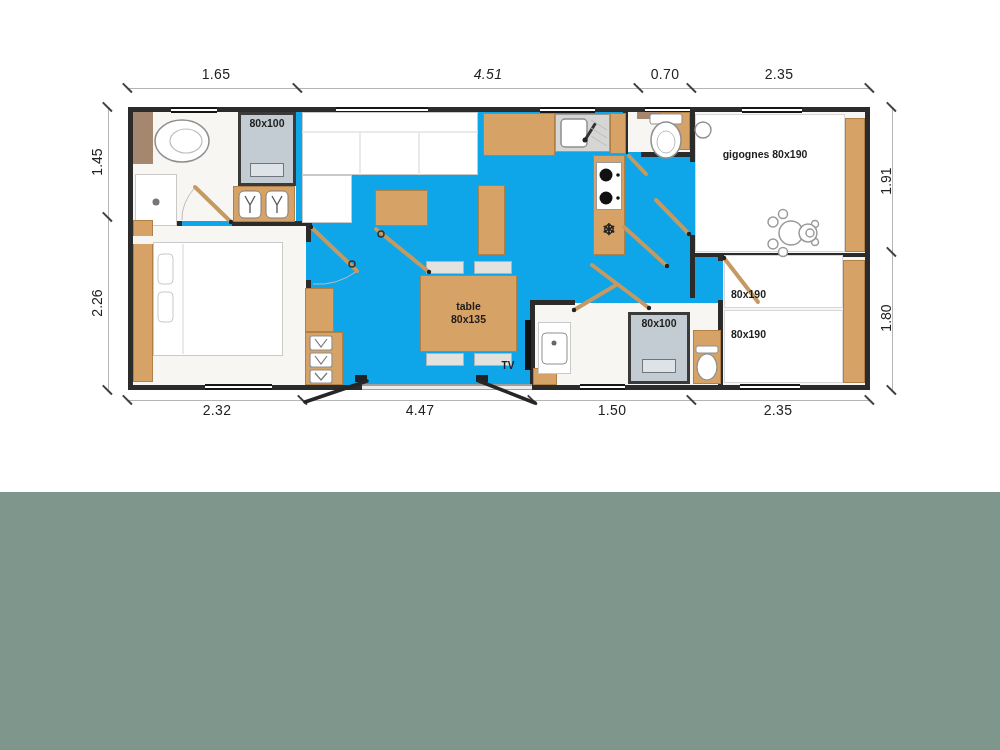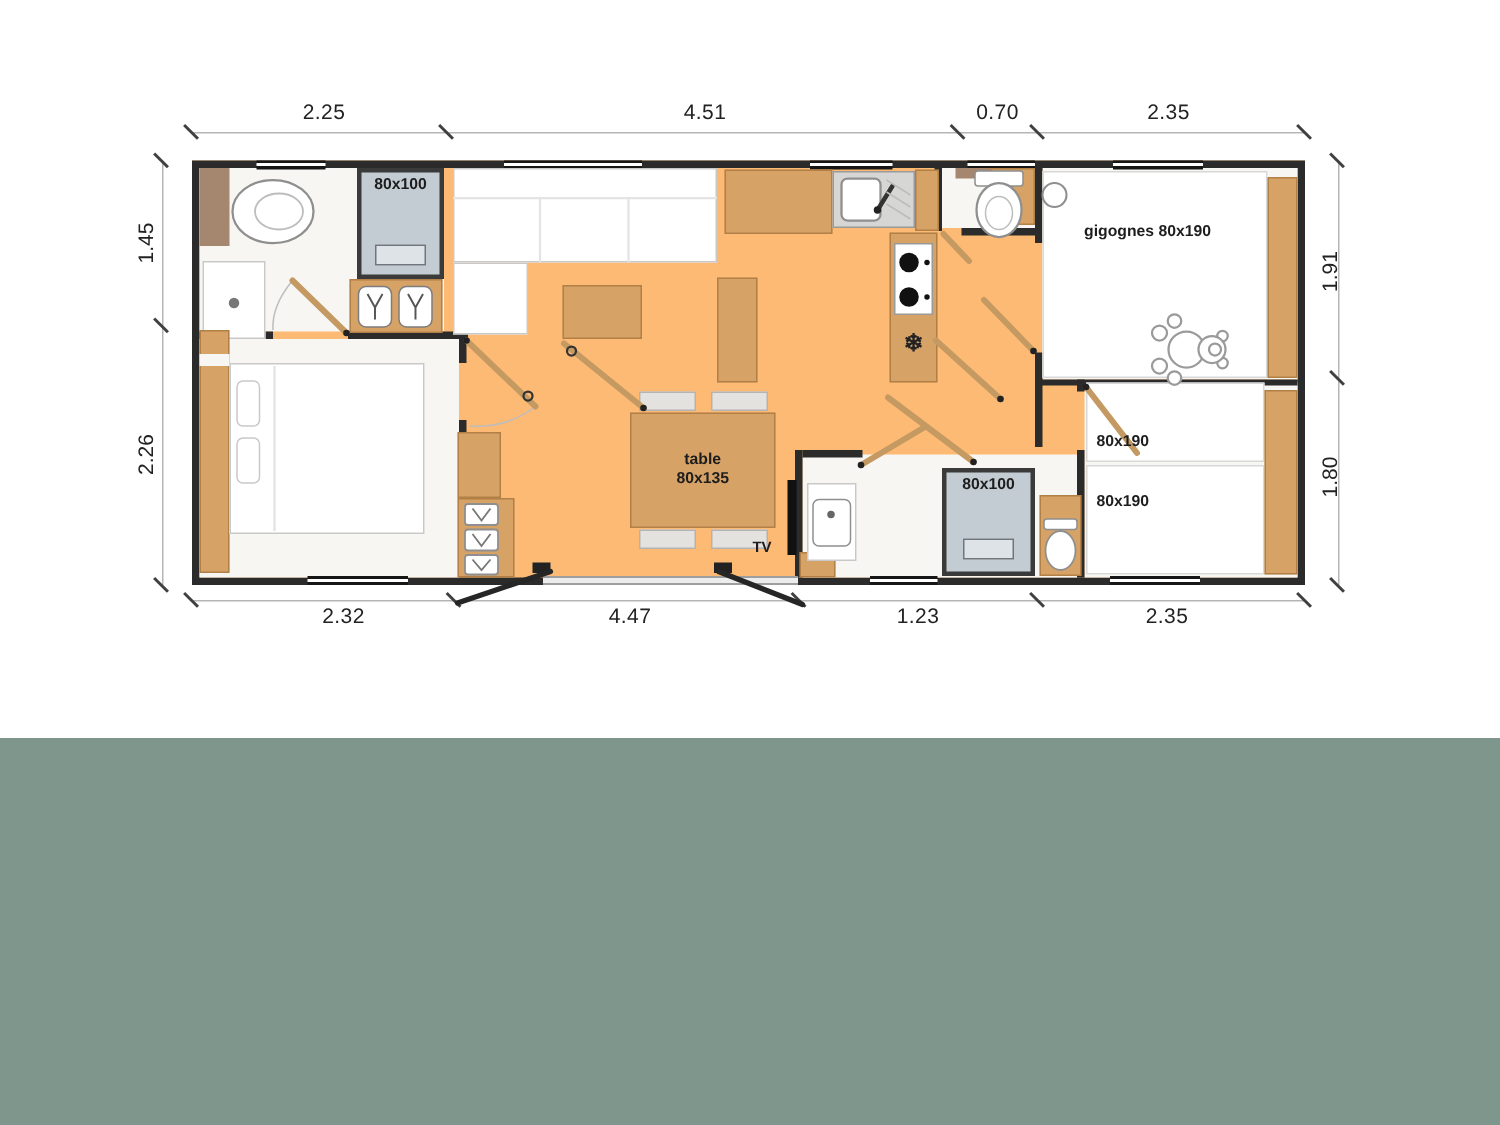"2.25" div.dim { text: 2.25 -> 1.65 }
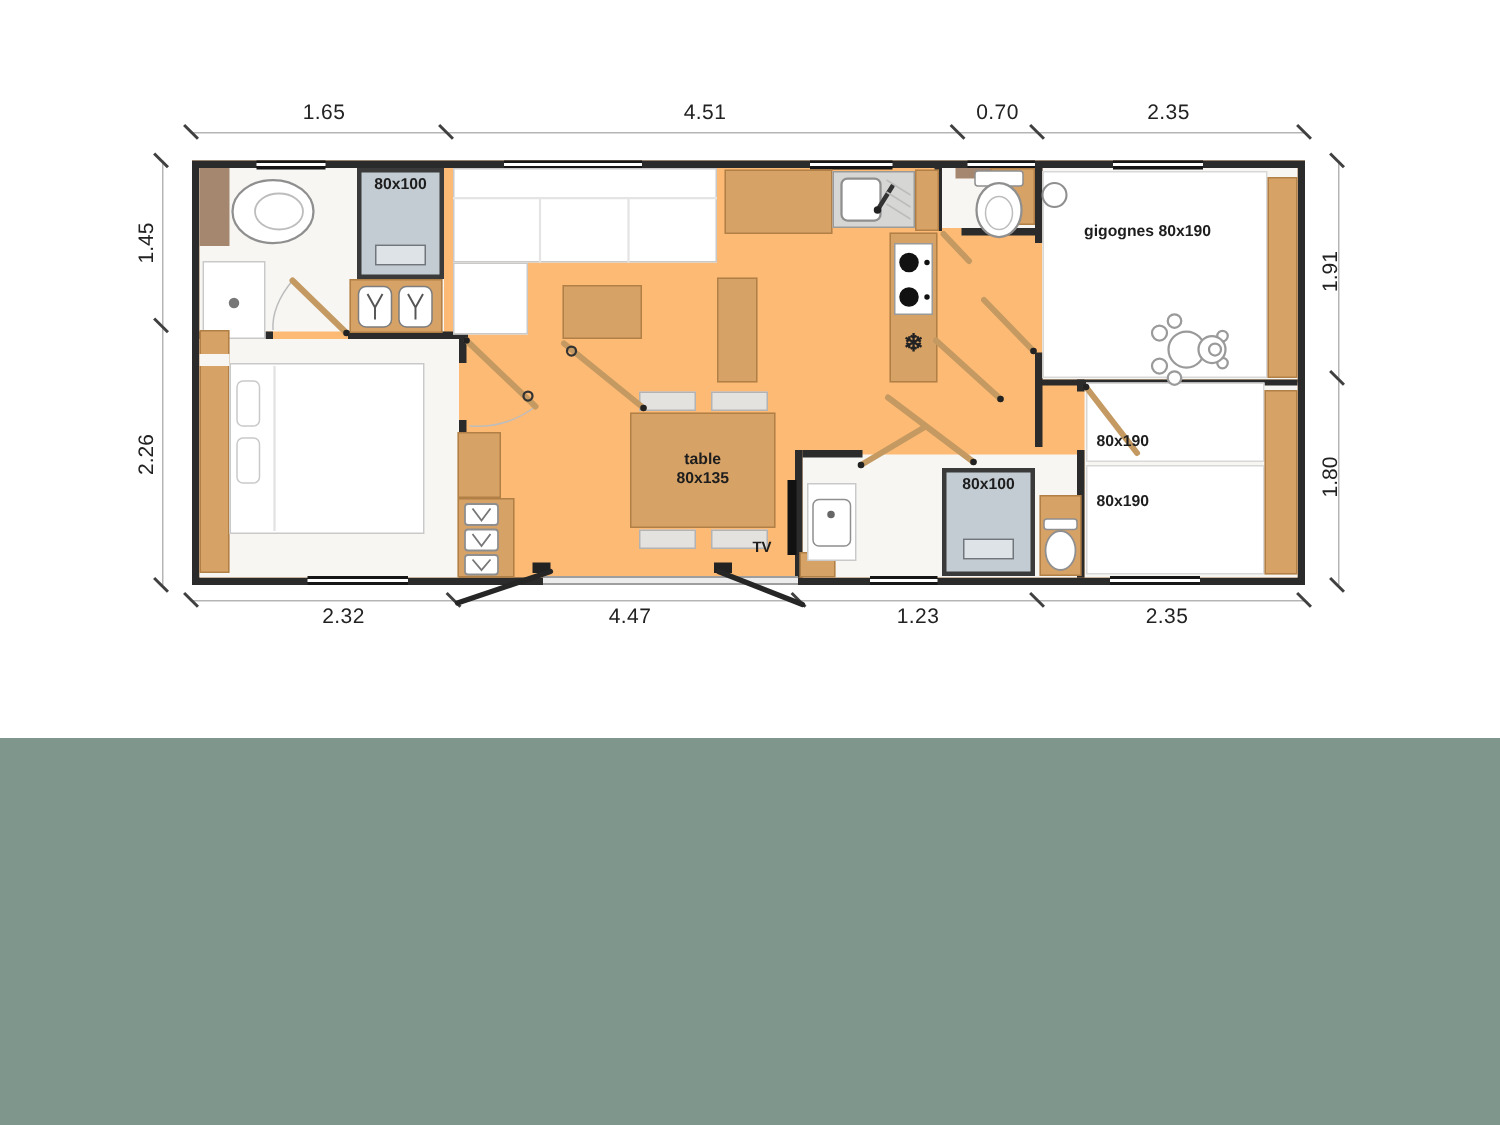"4.51" div.dim { font-style: none -> italic; left: 470px -> 488px }
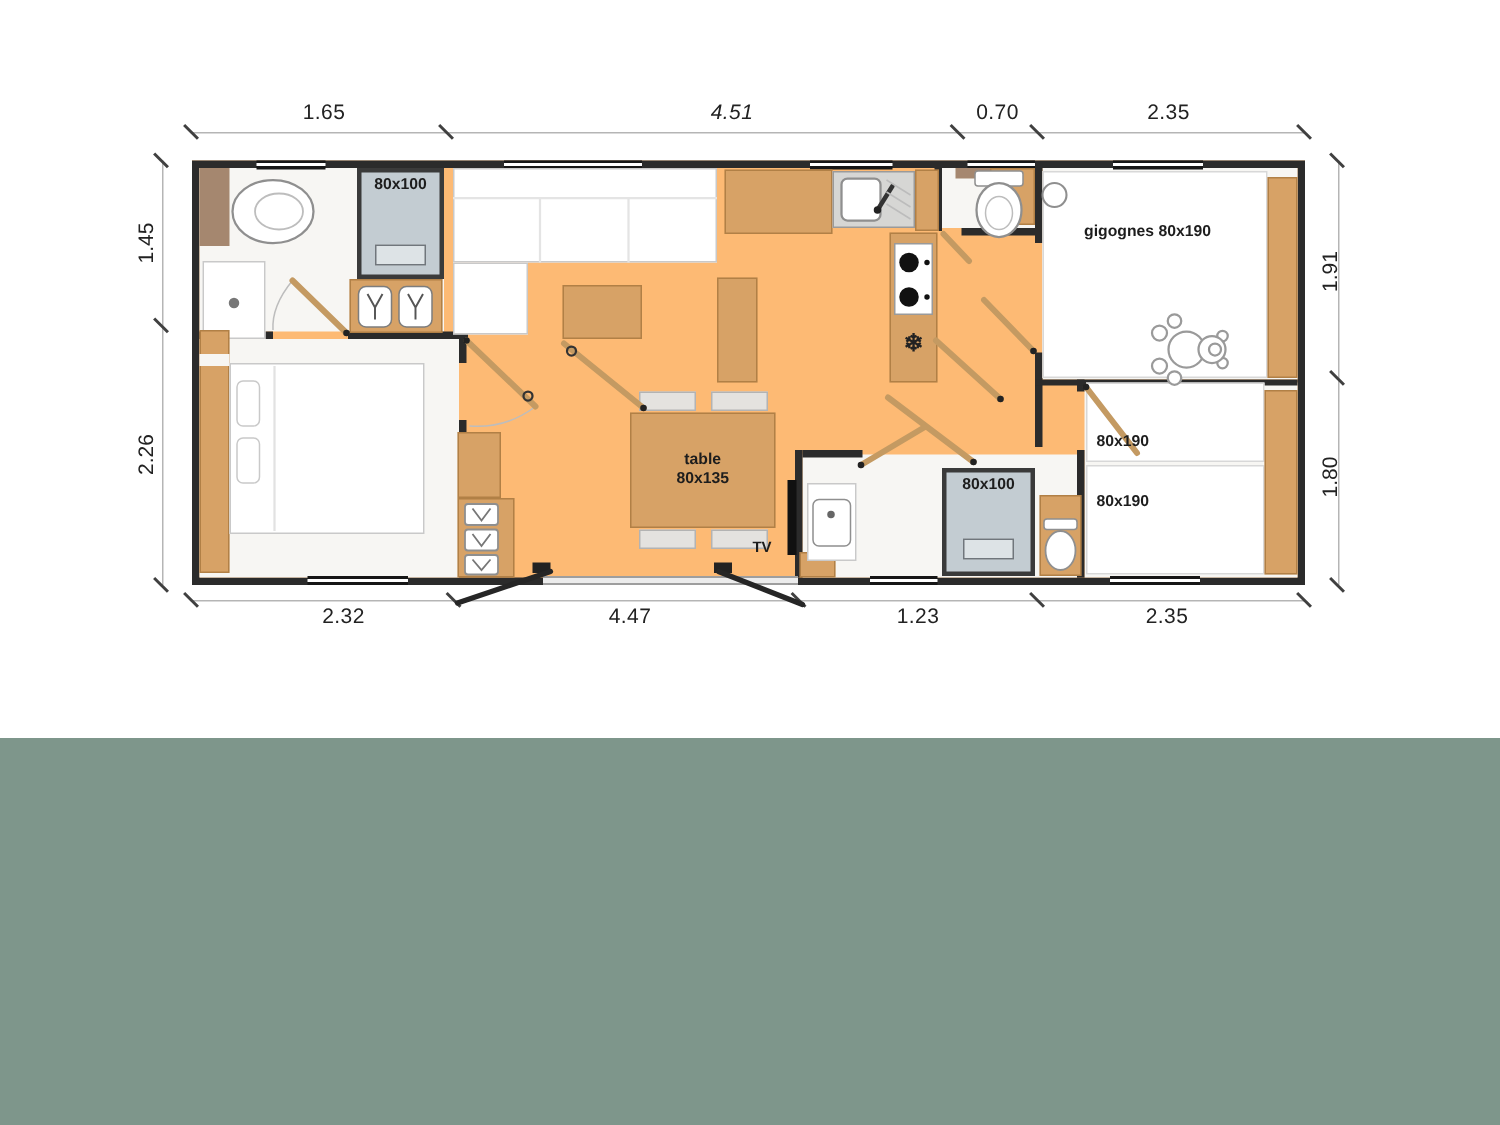"80x100" .plan { background: #fdba74 -> #0ea5e9 }
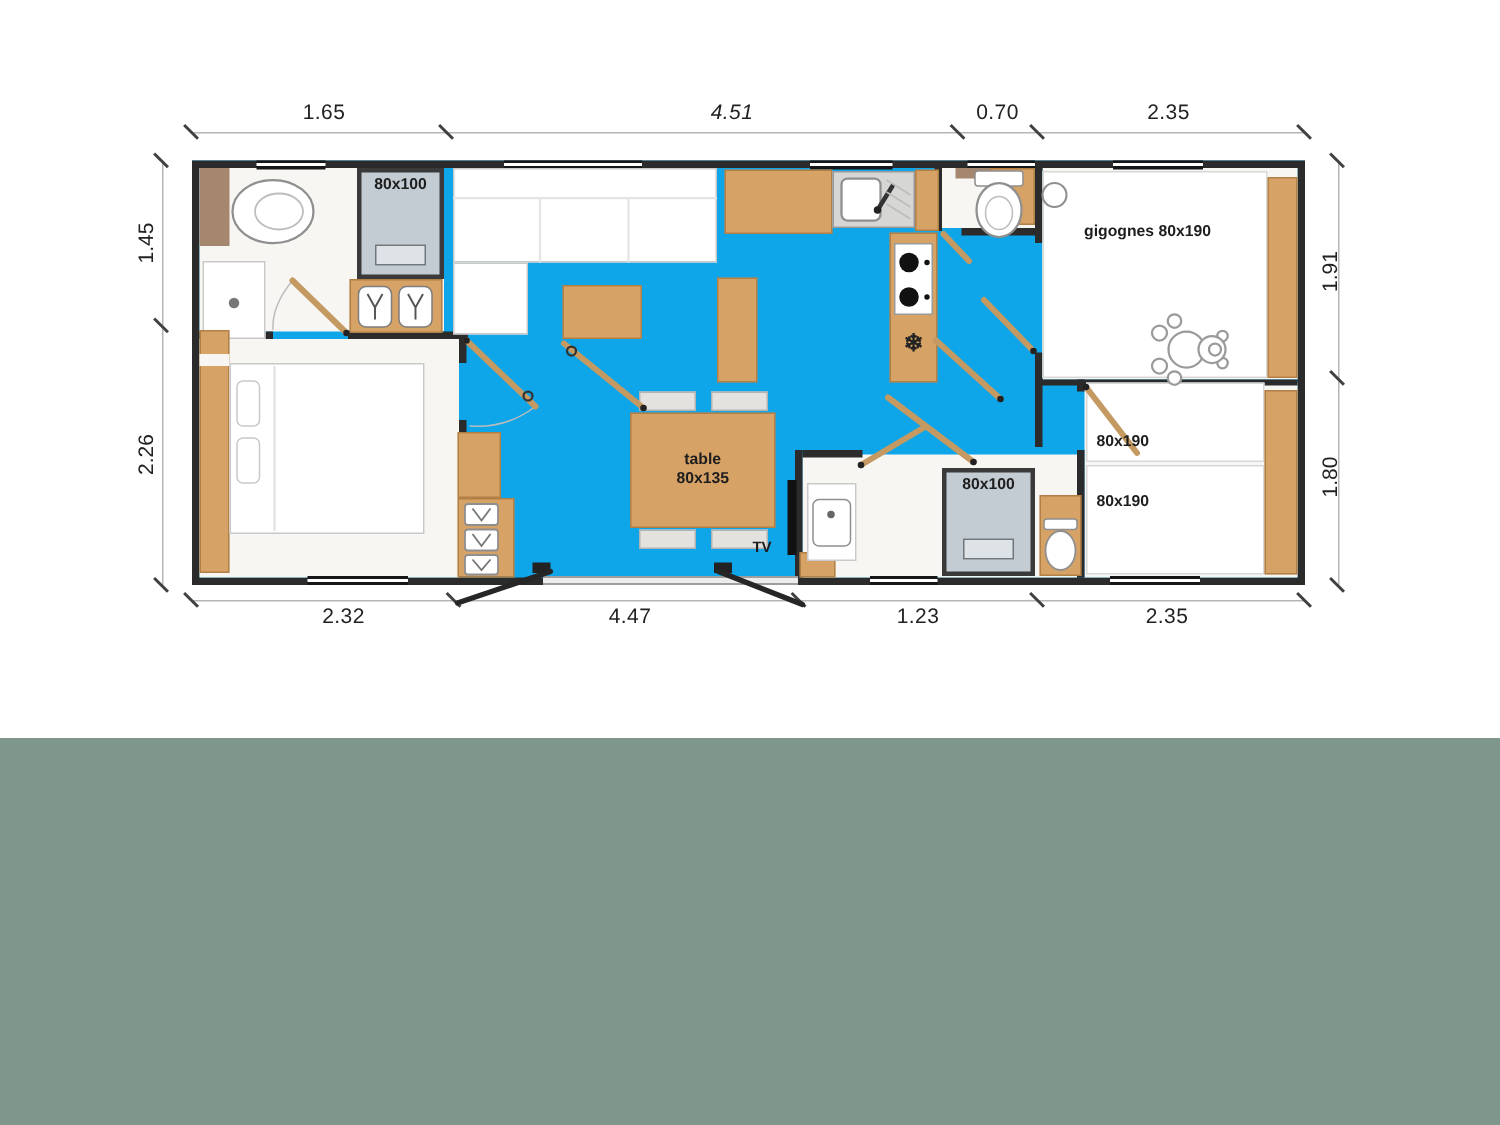"2.32" div.dim { left: 229px -> 217px }
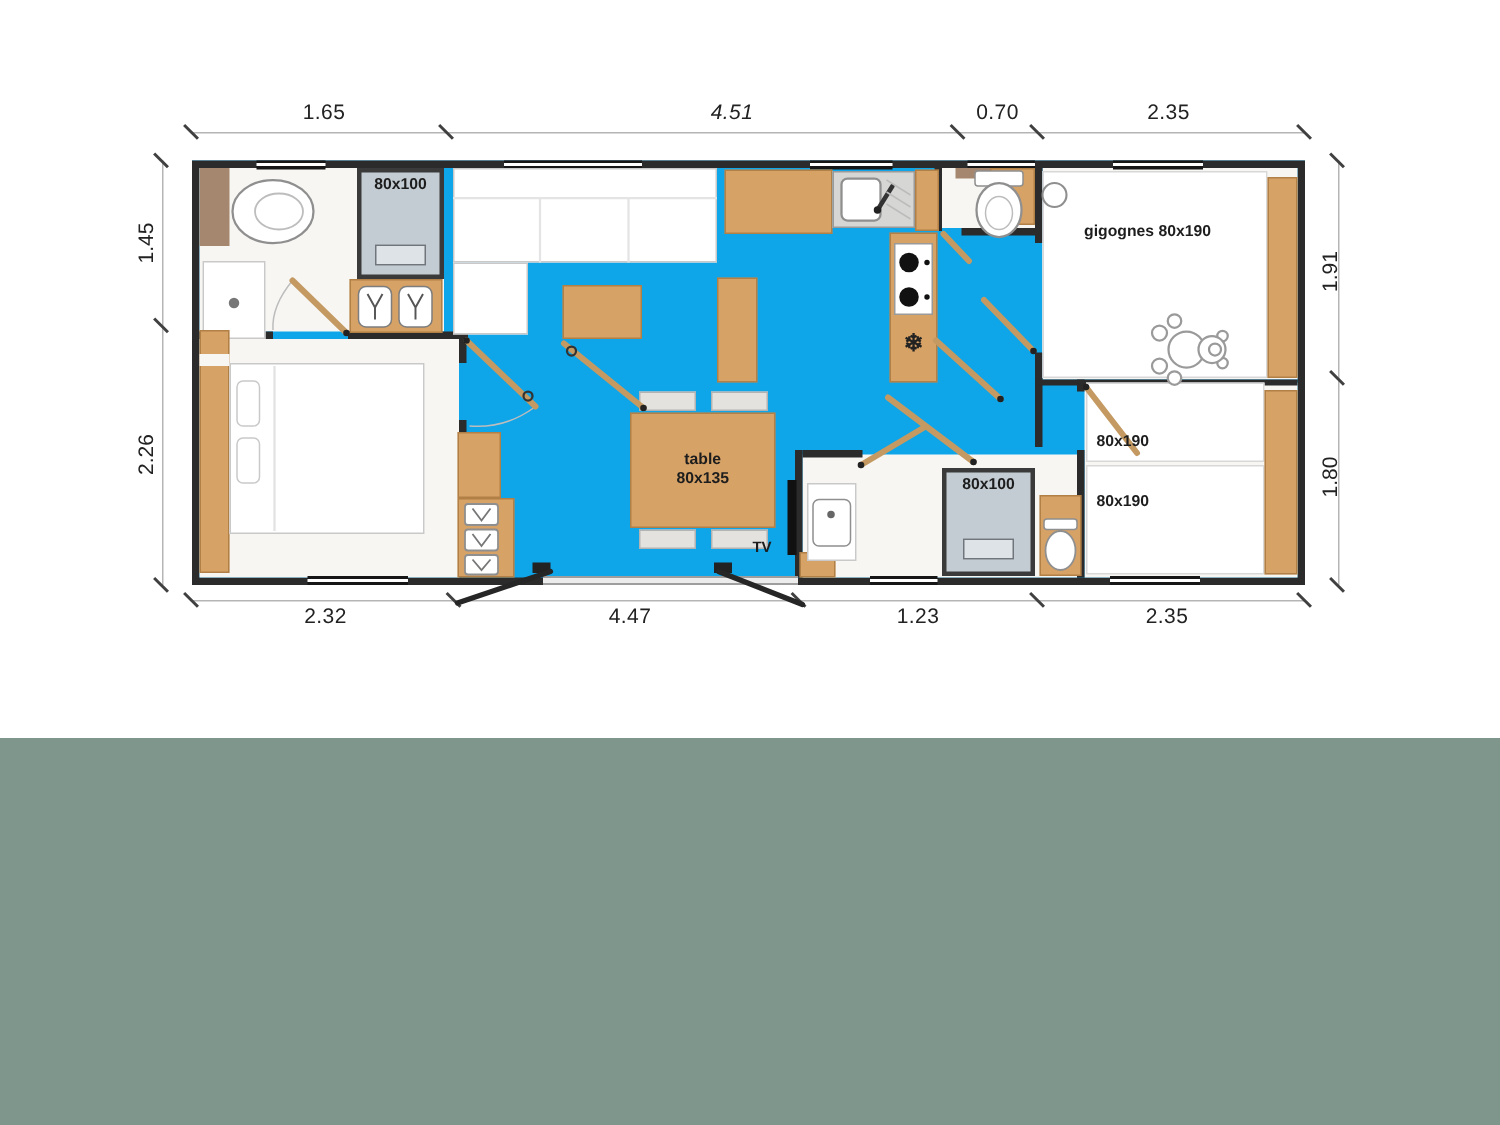"1.23" div.dim { text: 1.23 -> 1.50 }
